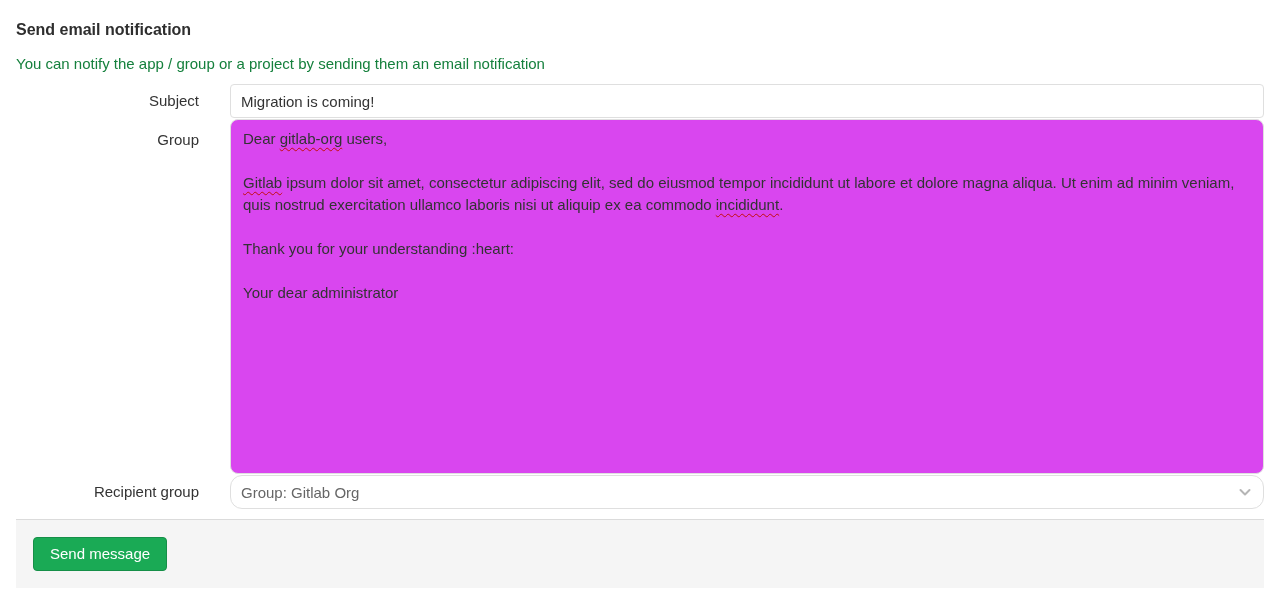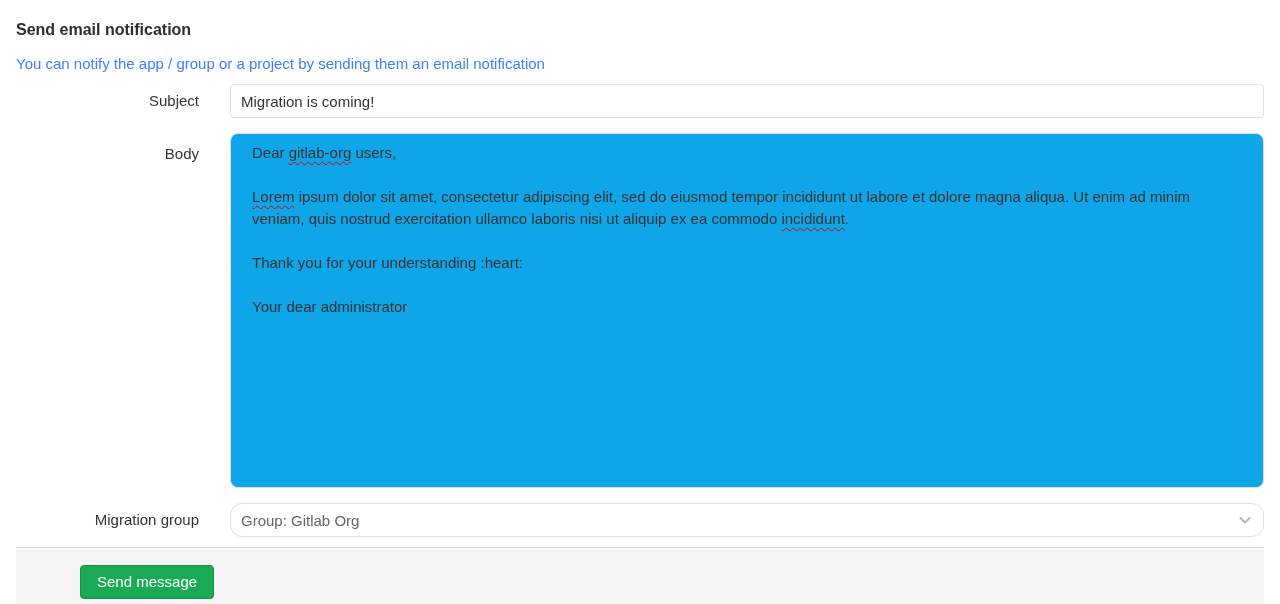"You can notify the app" .subtitle { color: #3b82f6 -> #15803d }
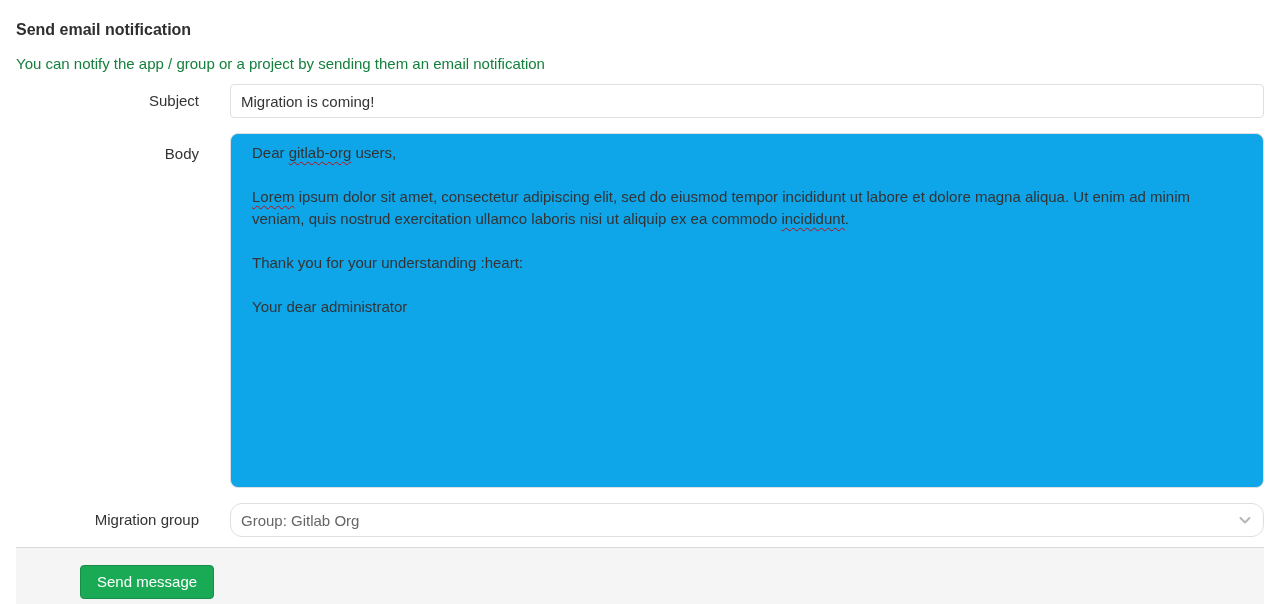"Subject" .form-row { margin-bottom: 15px -> 1px }
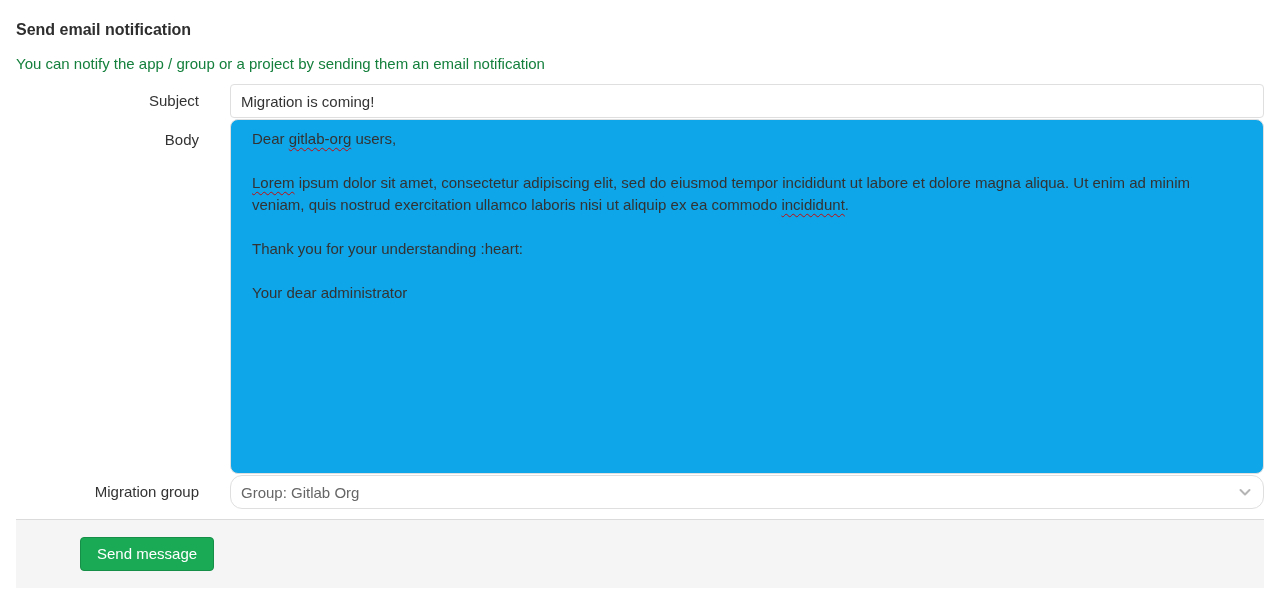"Body" label.form-label { text: Body -> Group }
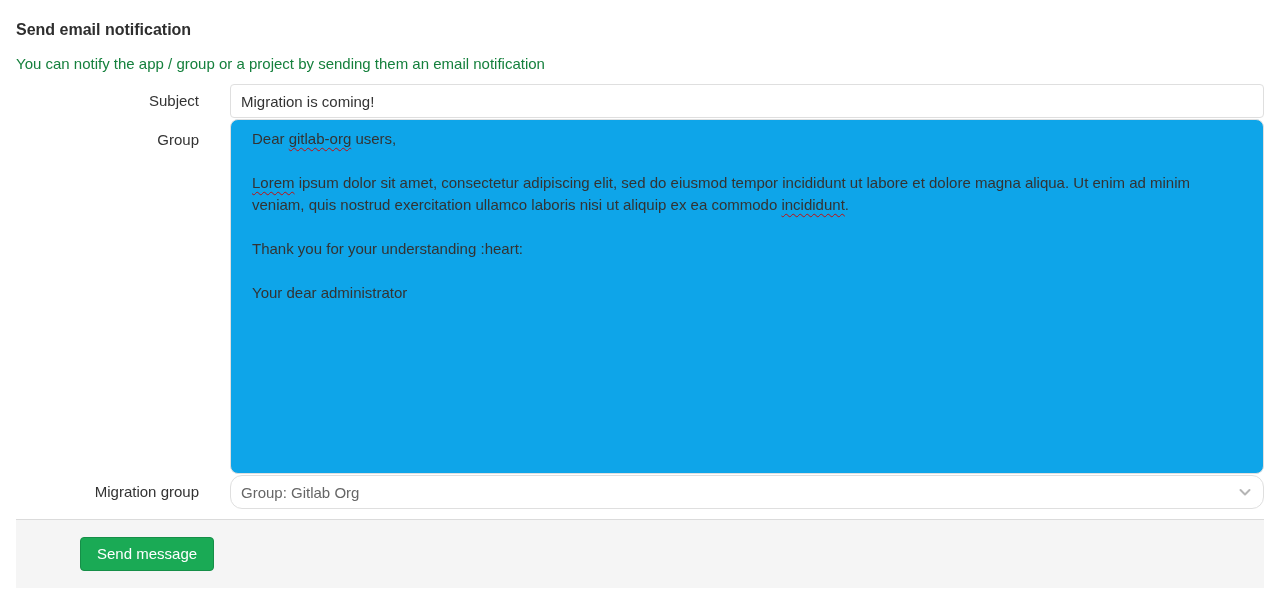"Dear gitlab-org users," .body-editor { background: #0ea5e9 -> #d946ef; padding: 8px 21px -> 8px 12px }
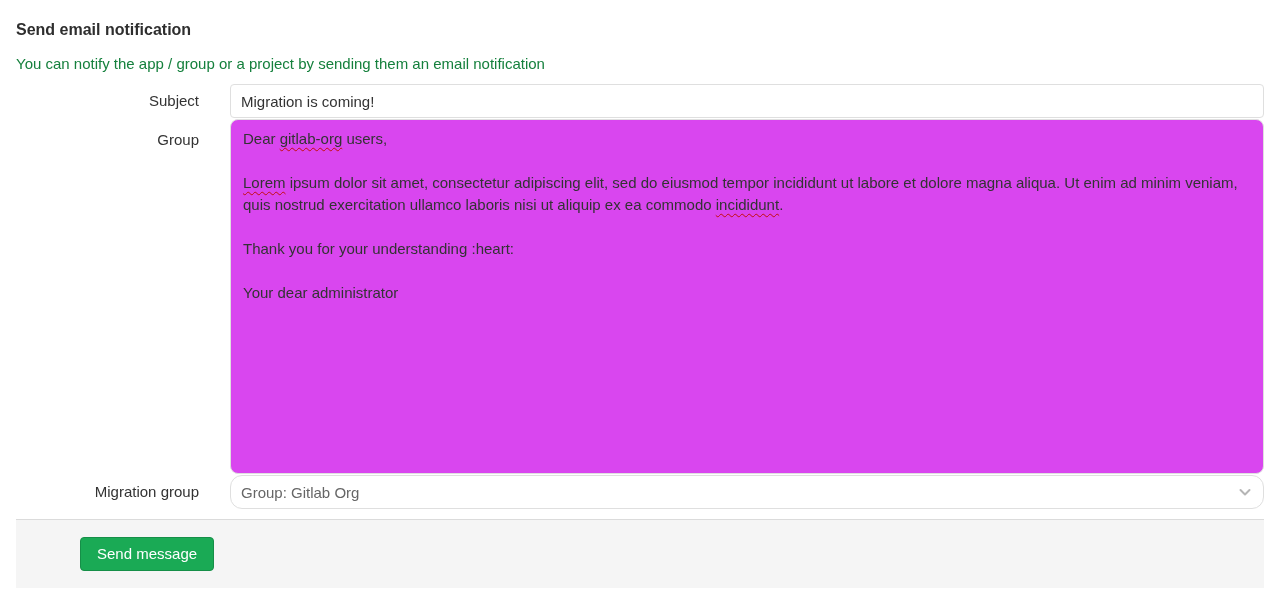"Lorem" span.misspelled { text: Lorem -> Gitlab }
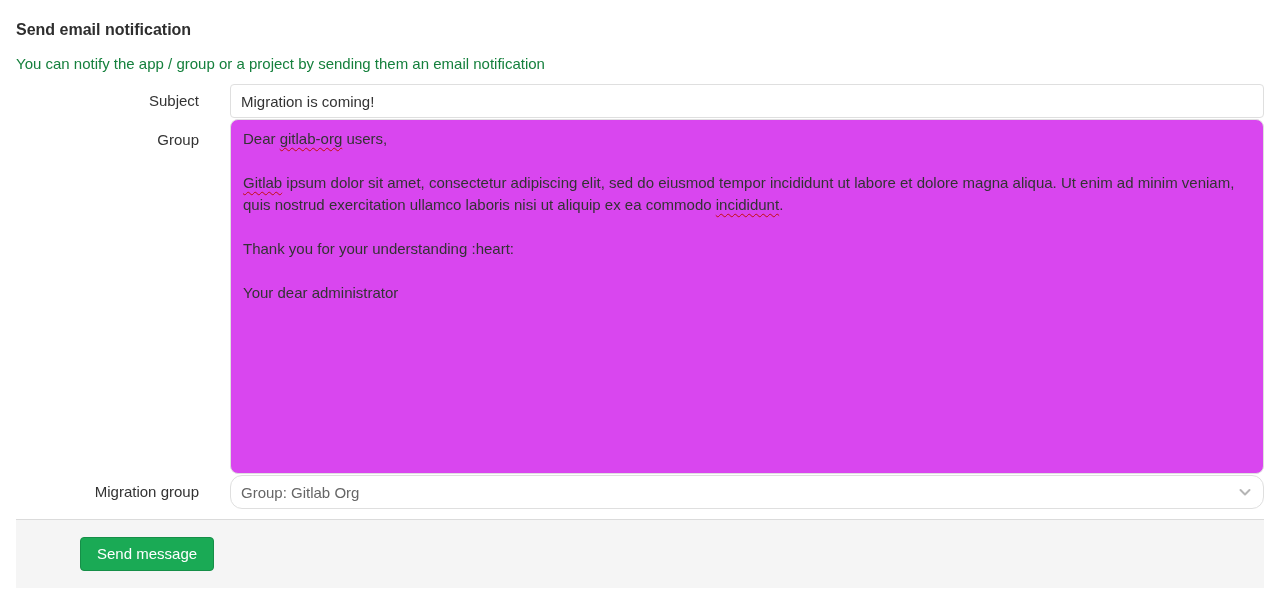"Migration group" label.form-label { text: Migration -> Recipient }
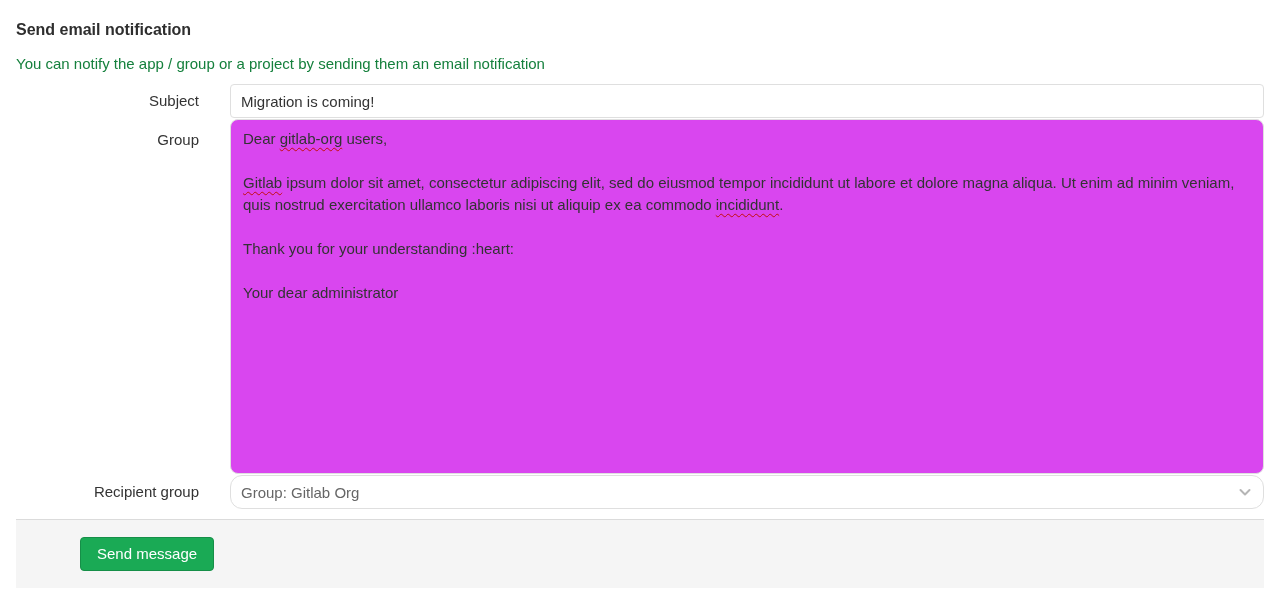"Send message" .btn-success { margin-left: 47px -> none }
